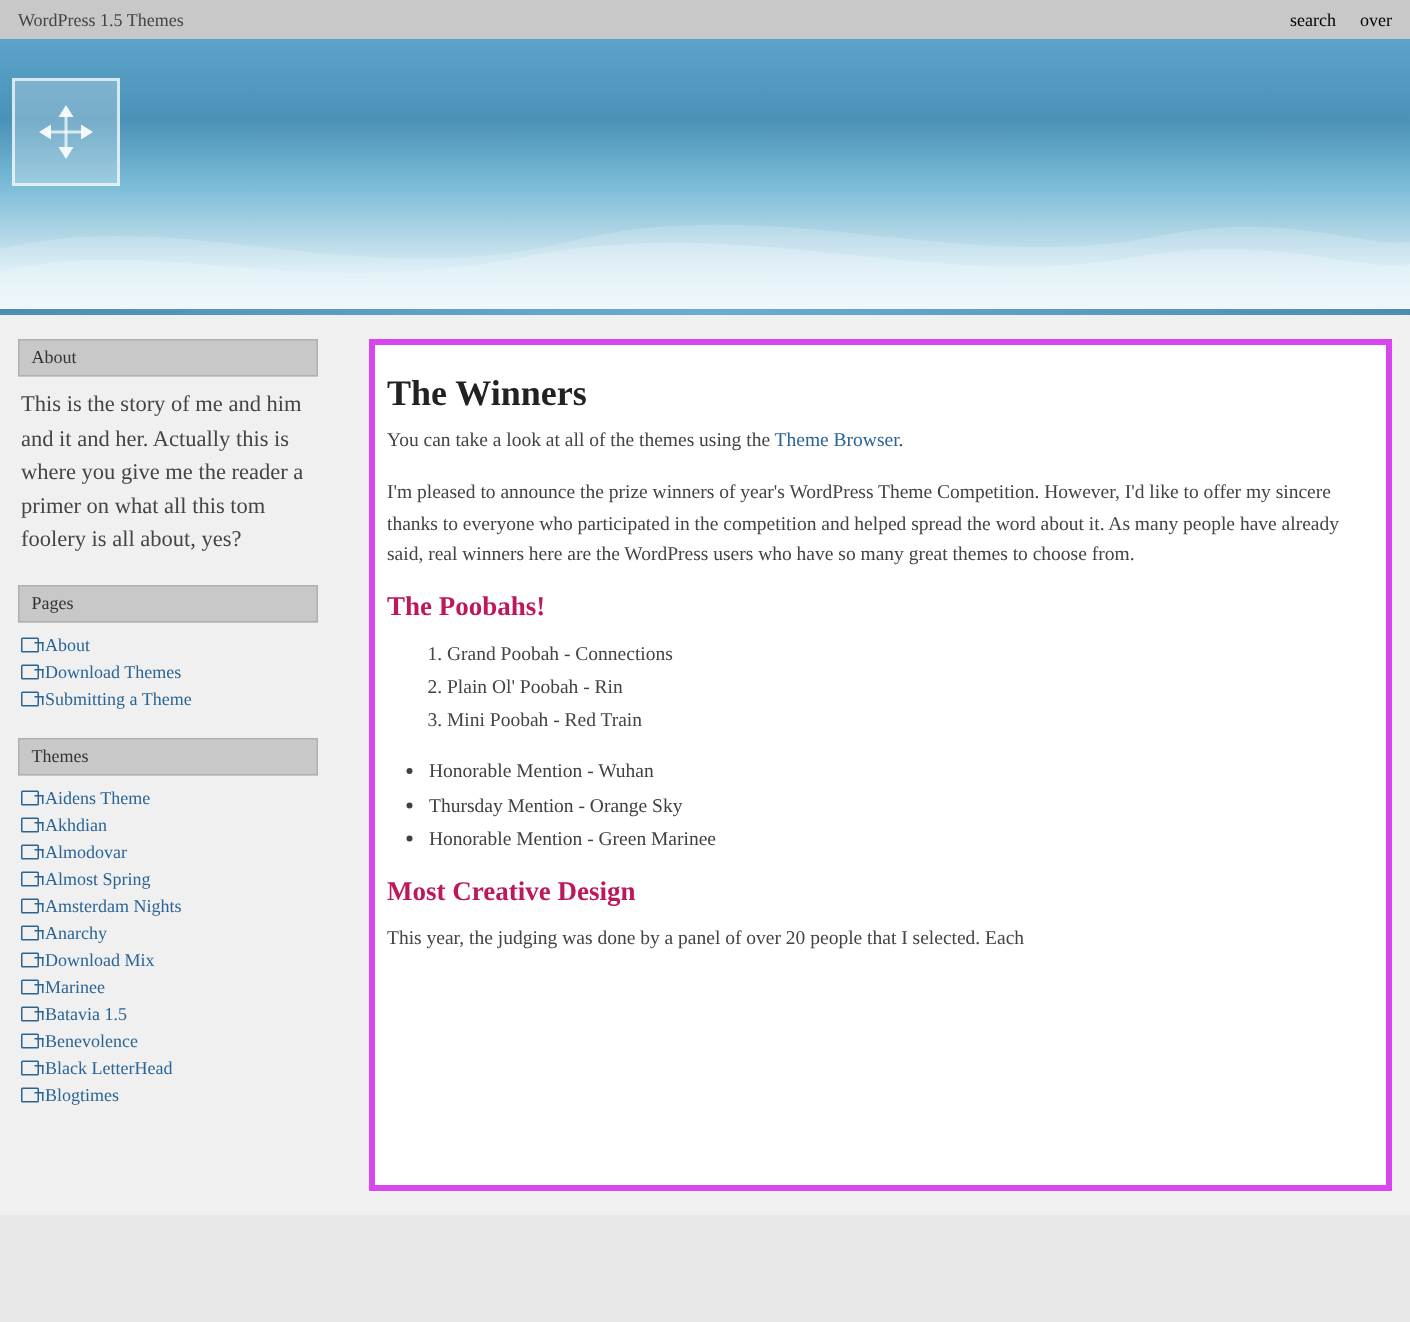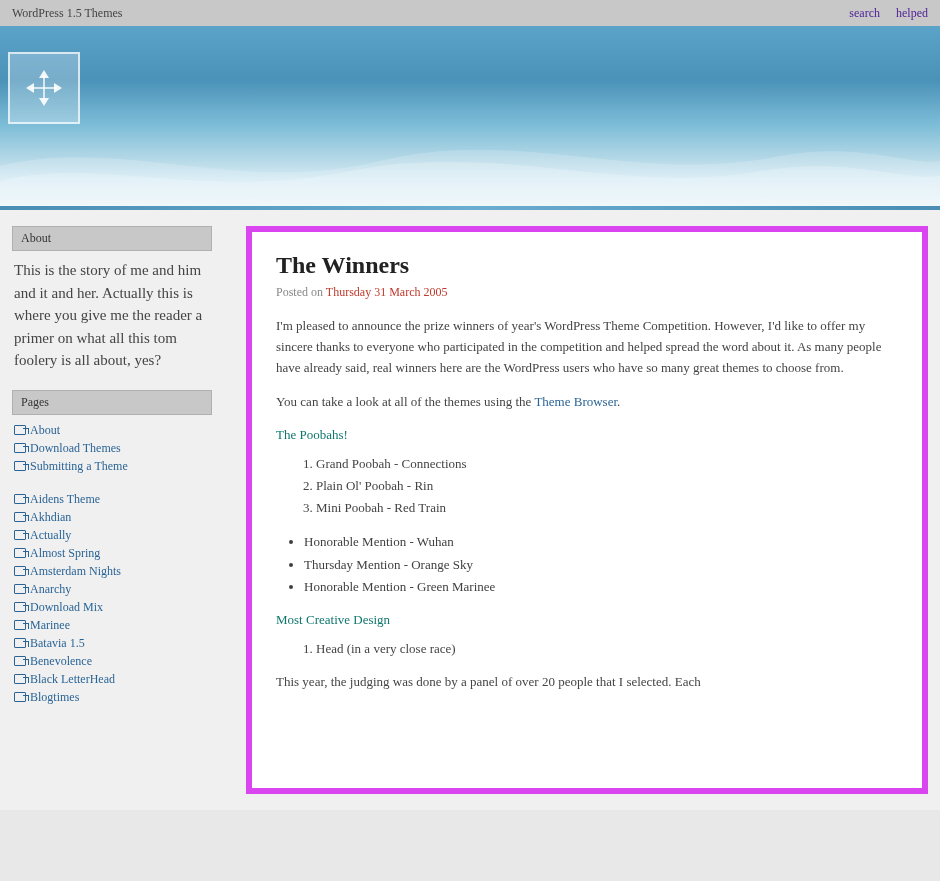"search" #top-bar-links a { color: #4c1d95 -> #000000 }
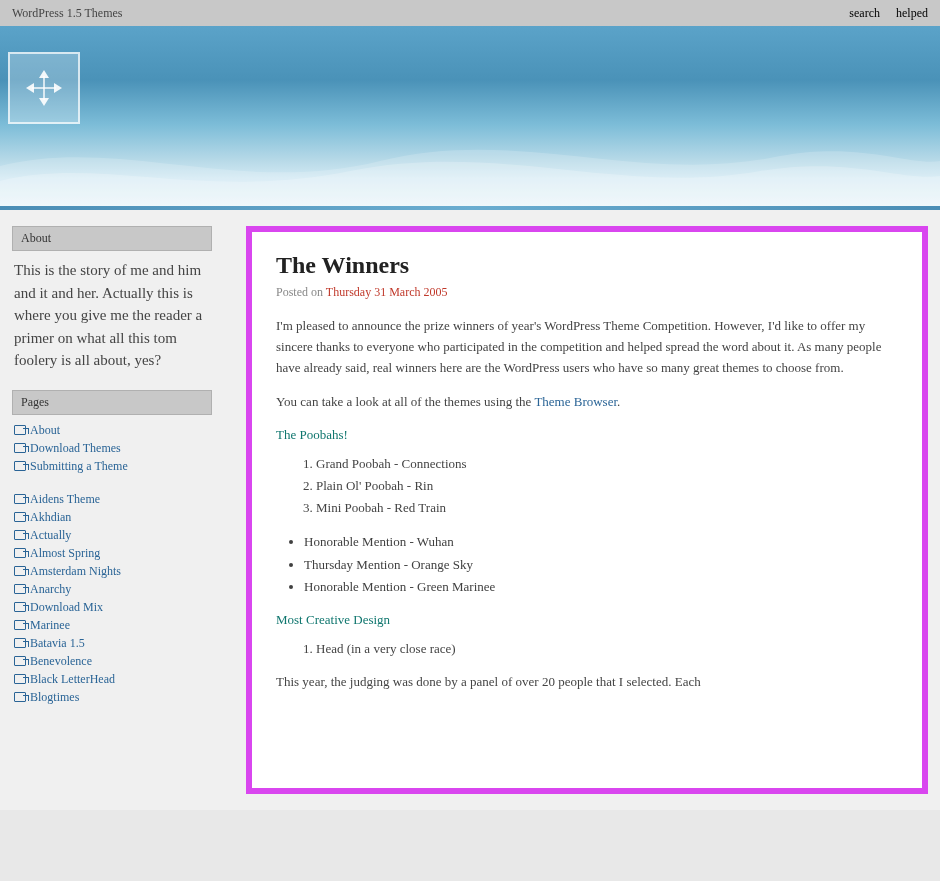"helped" a { text: helped -> over }
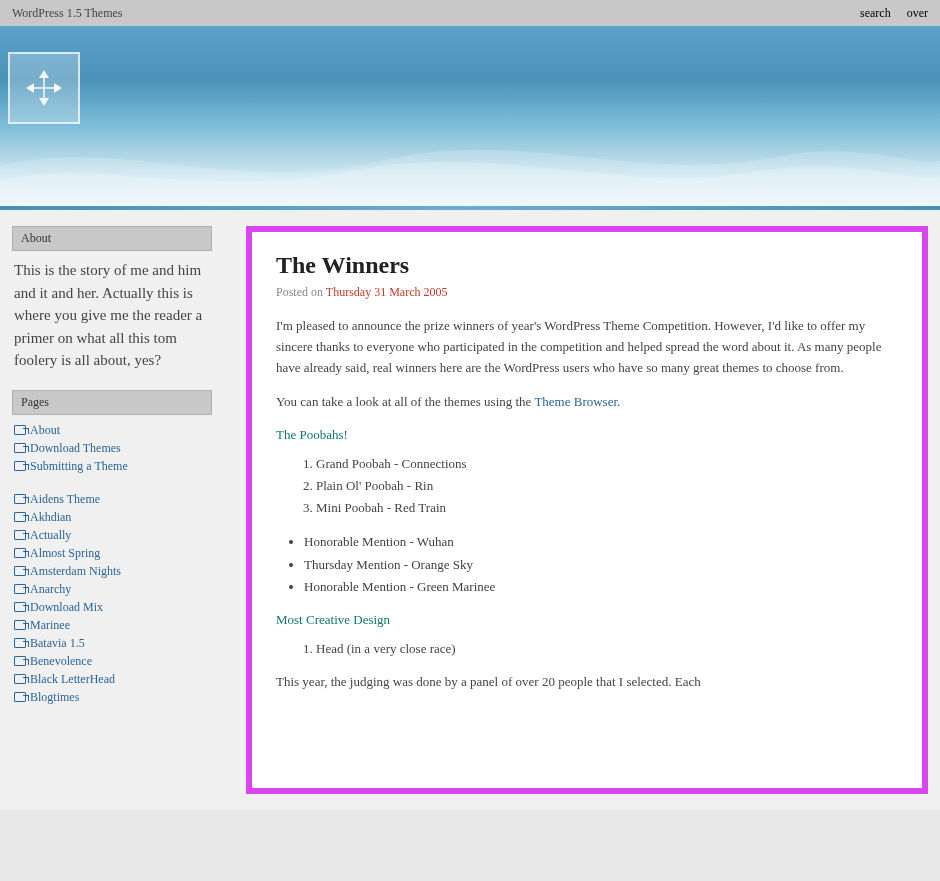"The Winners" #main-content { border: 6px solid #d946ef -> 4px solid #d946ef; padding: 20px 24px -> 20px 8px }
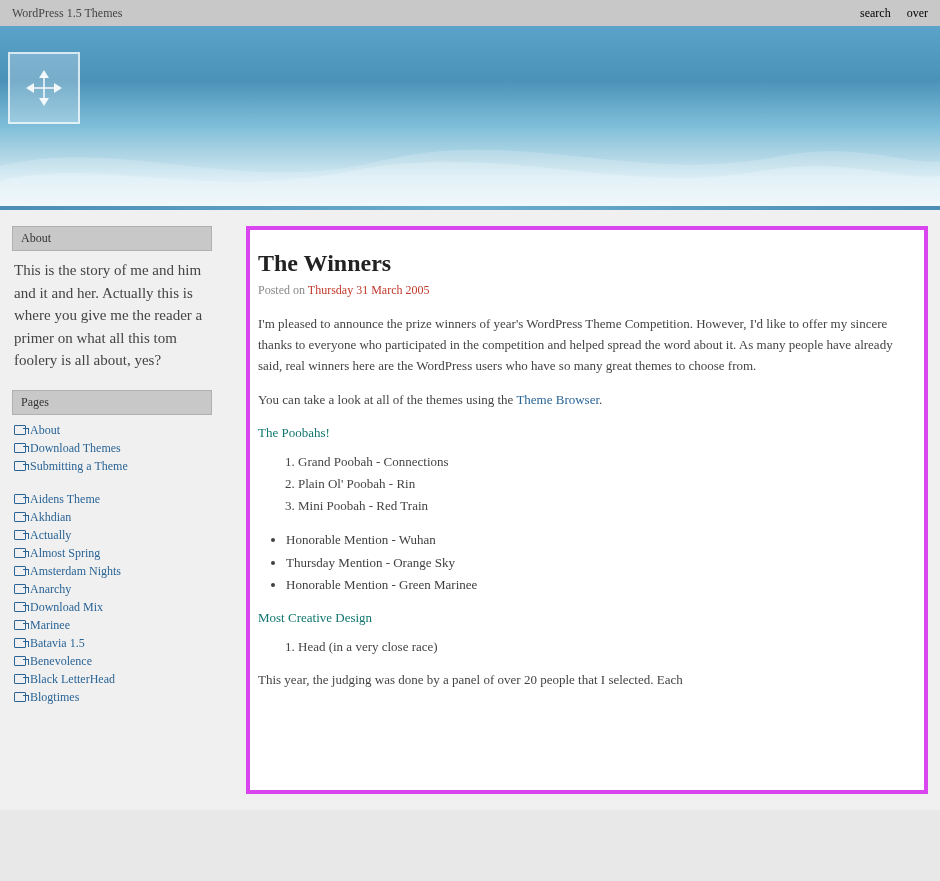"Posted on Thursday 31 March" div { html: <div> <span>Posted on</span> <a>Thursday 31 March 2005</a> </div> -> none }
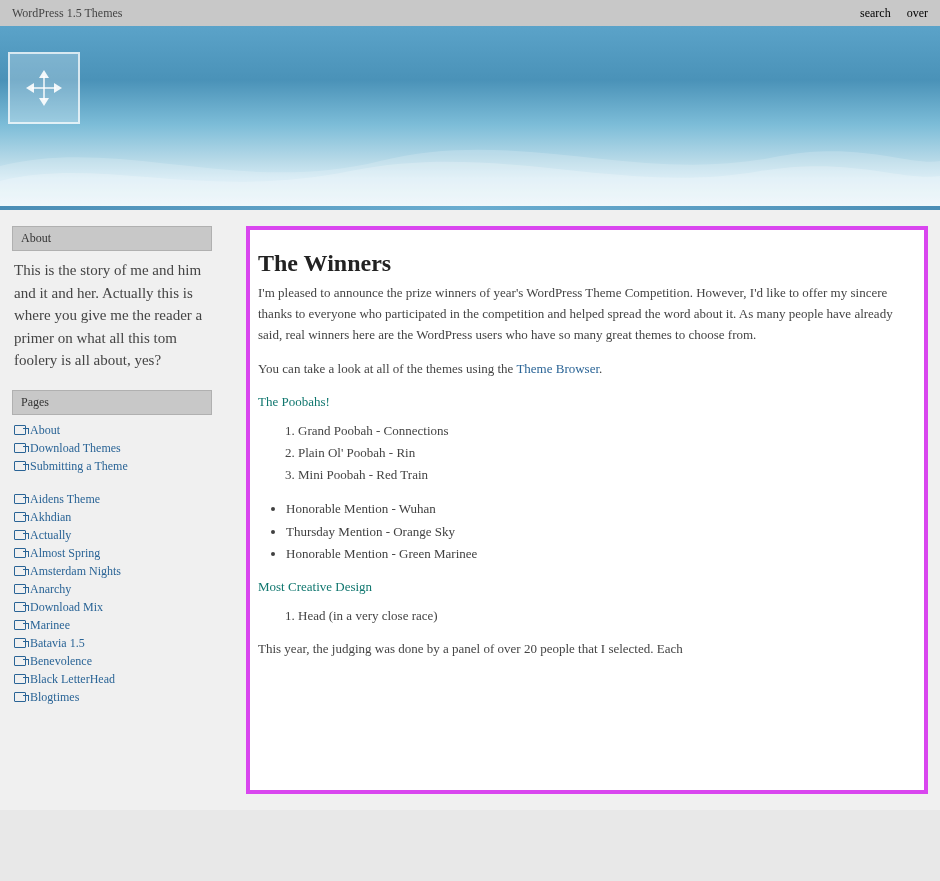"I'm pleased to announce the" p.article-paragraph { order: before "You can take a look" -> after "You can take a look" }
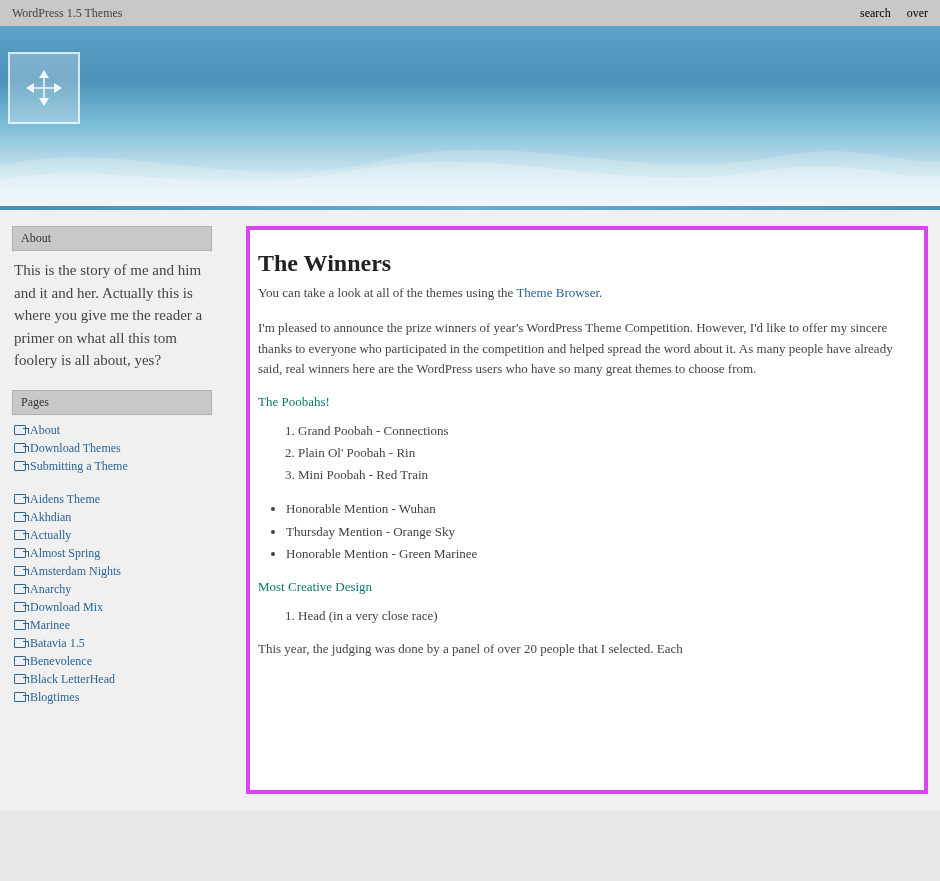"The Poobahs!" .article-subheading { color: #0f766e -> #be185d; font-size: 13px -> 18px; font-weight: normal -> bold }
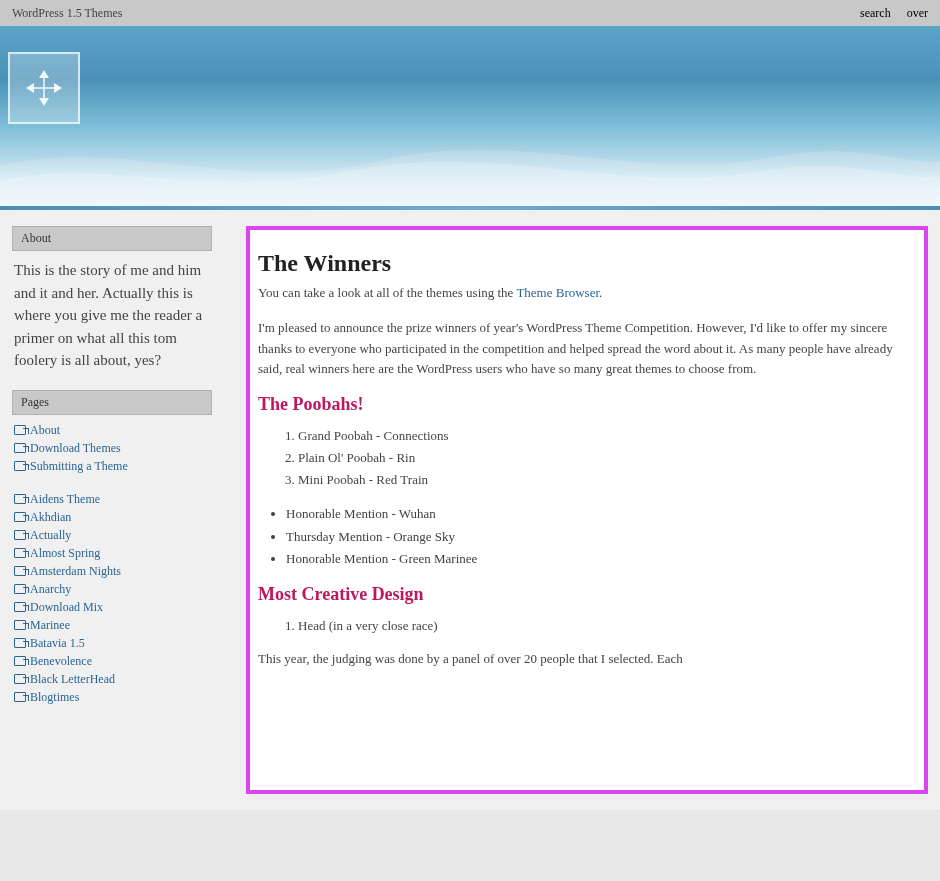"Themes" div.sidebar-heading { html: none -> <div>Themes</div> }
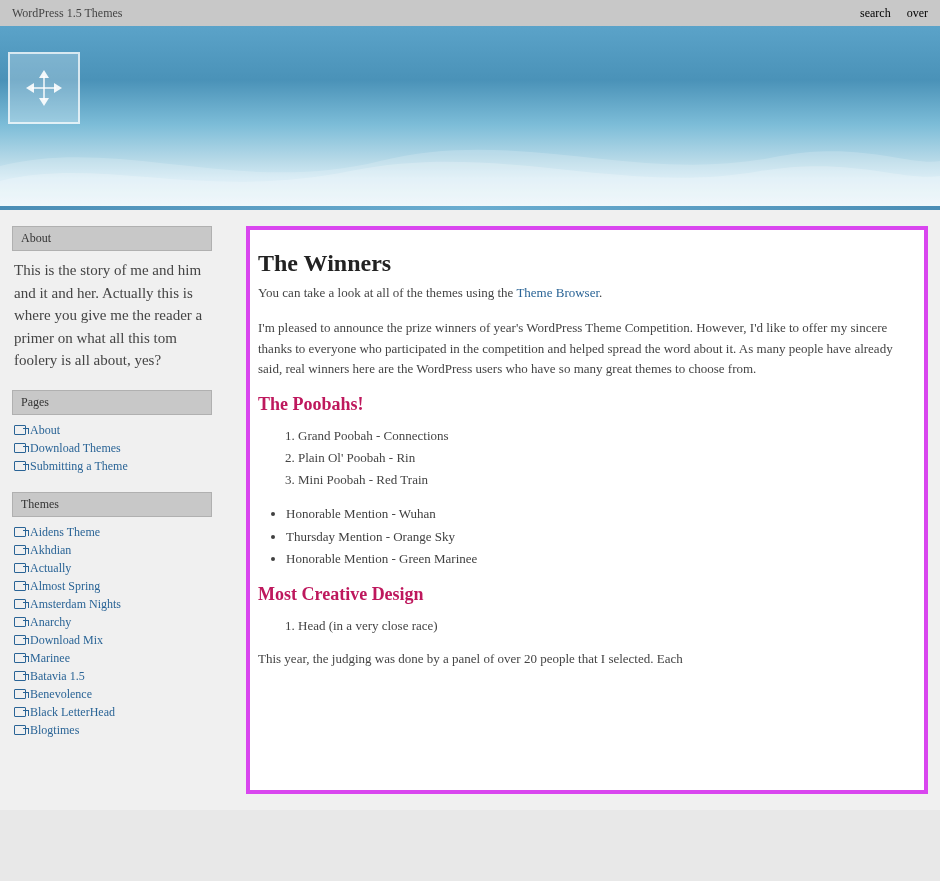"Actually" span { text: Actually -> Almodovar }
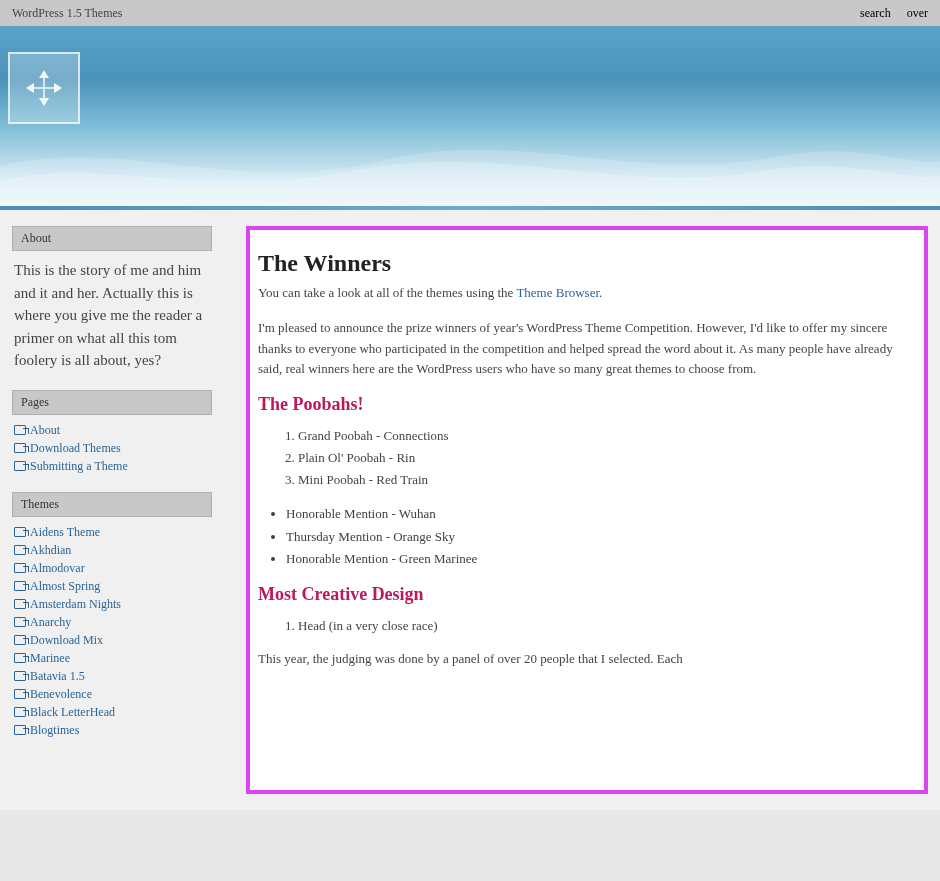"Head (in a very close" ol.article-ordered-list { html: <ol> <li> <span>Head (in a very close race)</span> </li> </ol> -> none }
